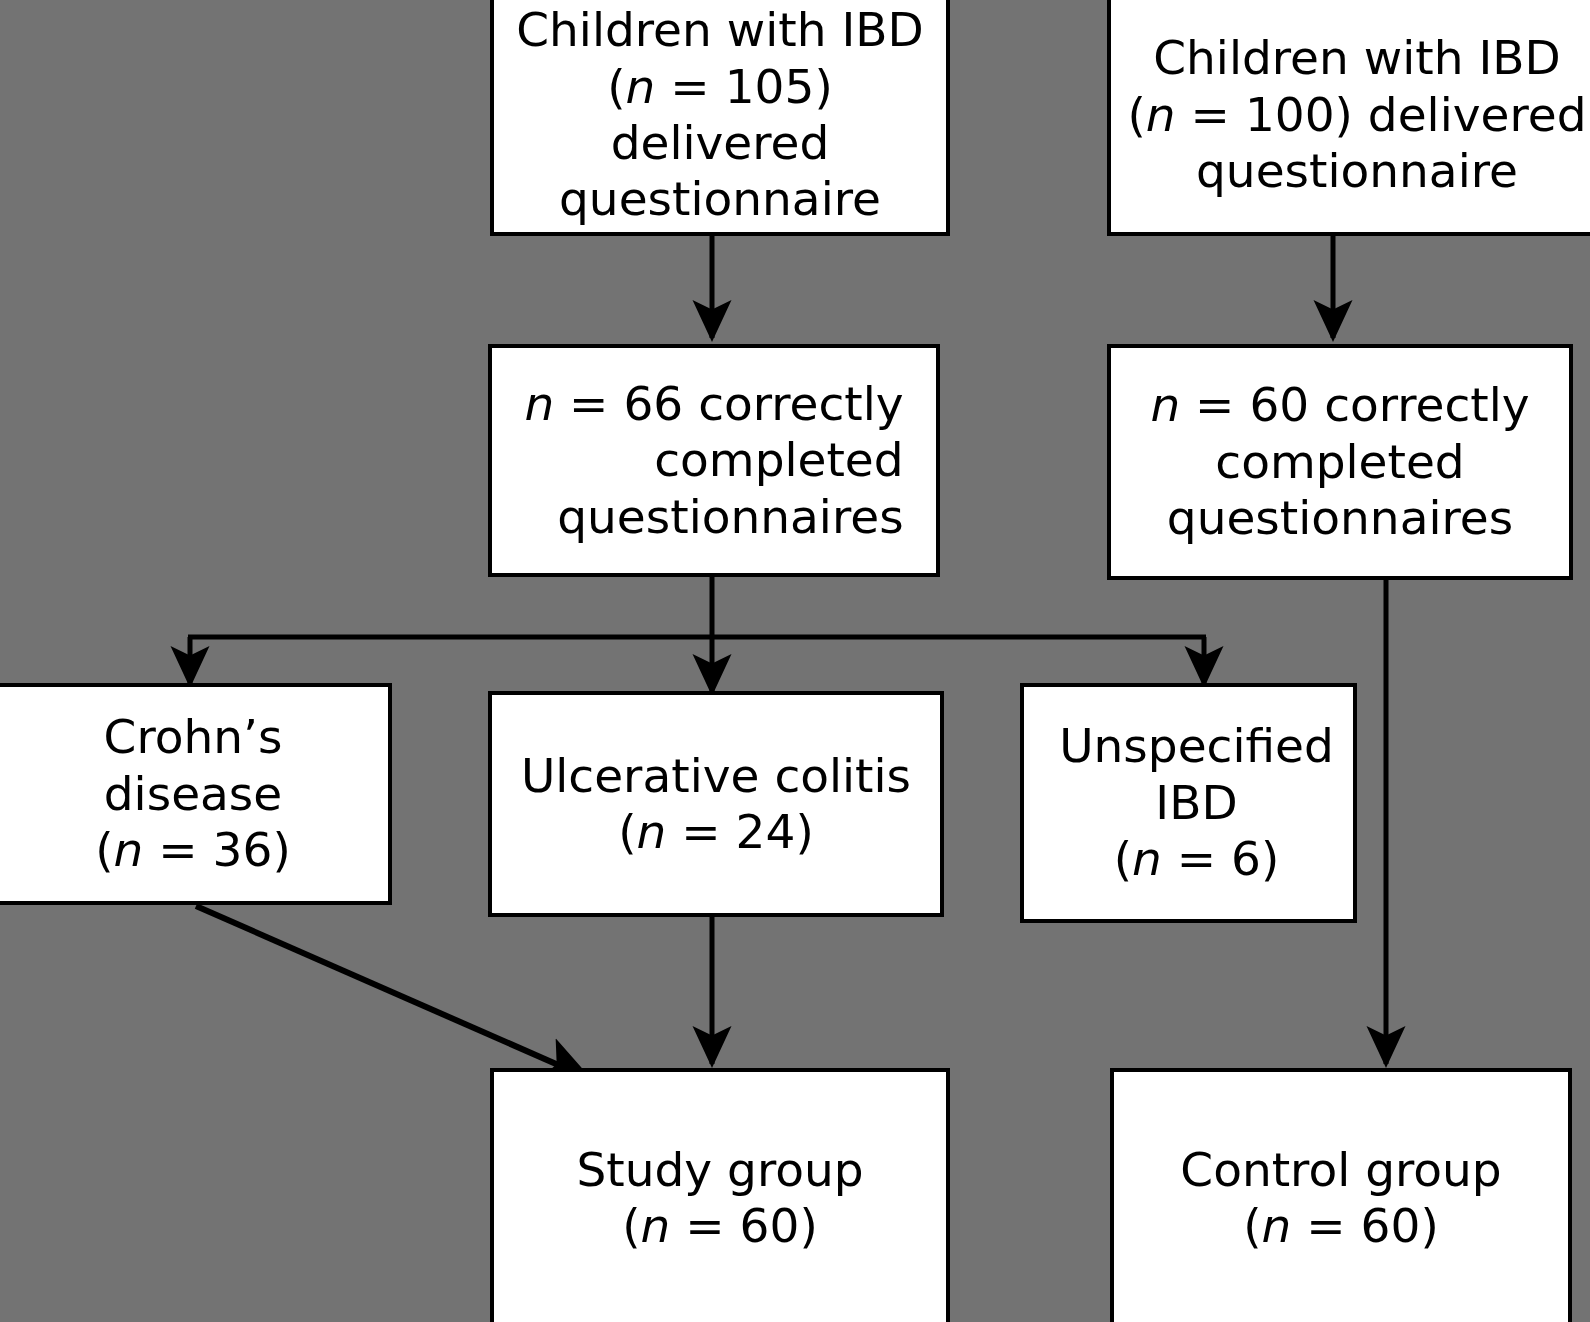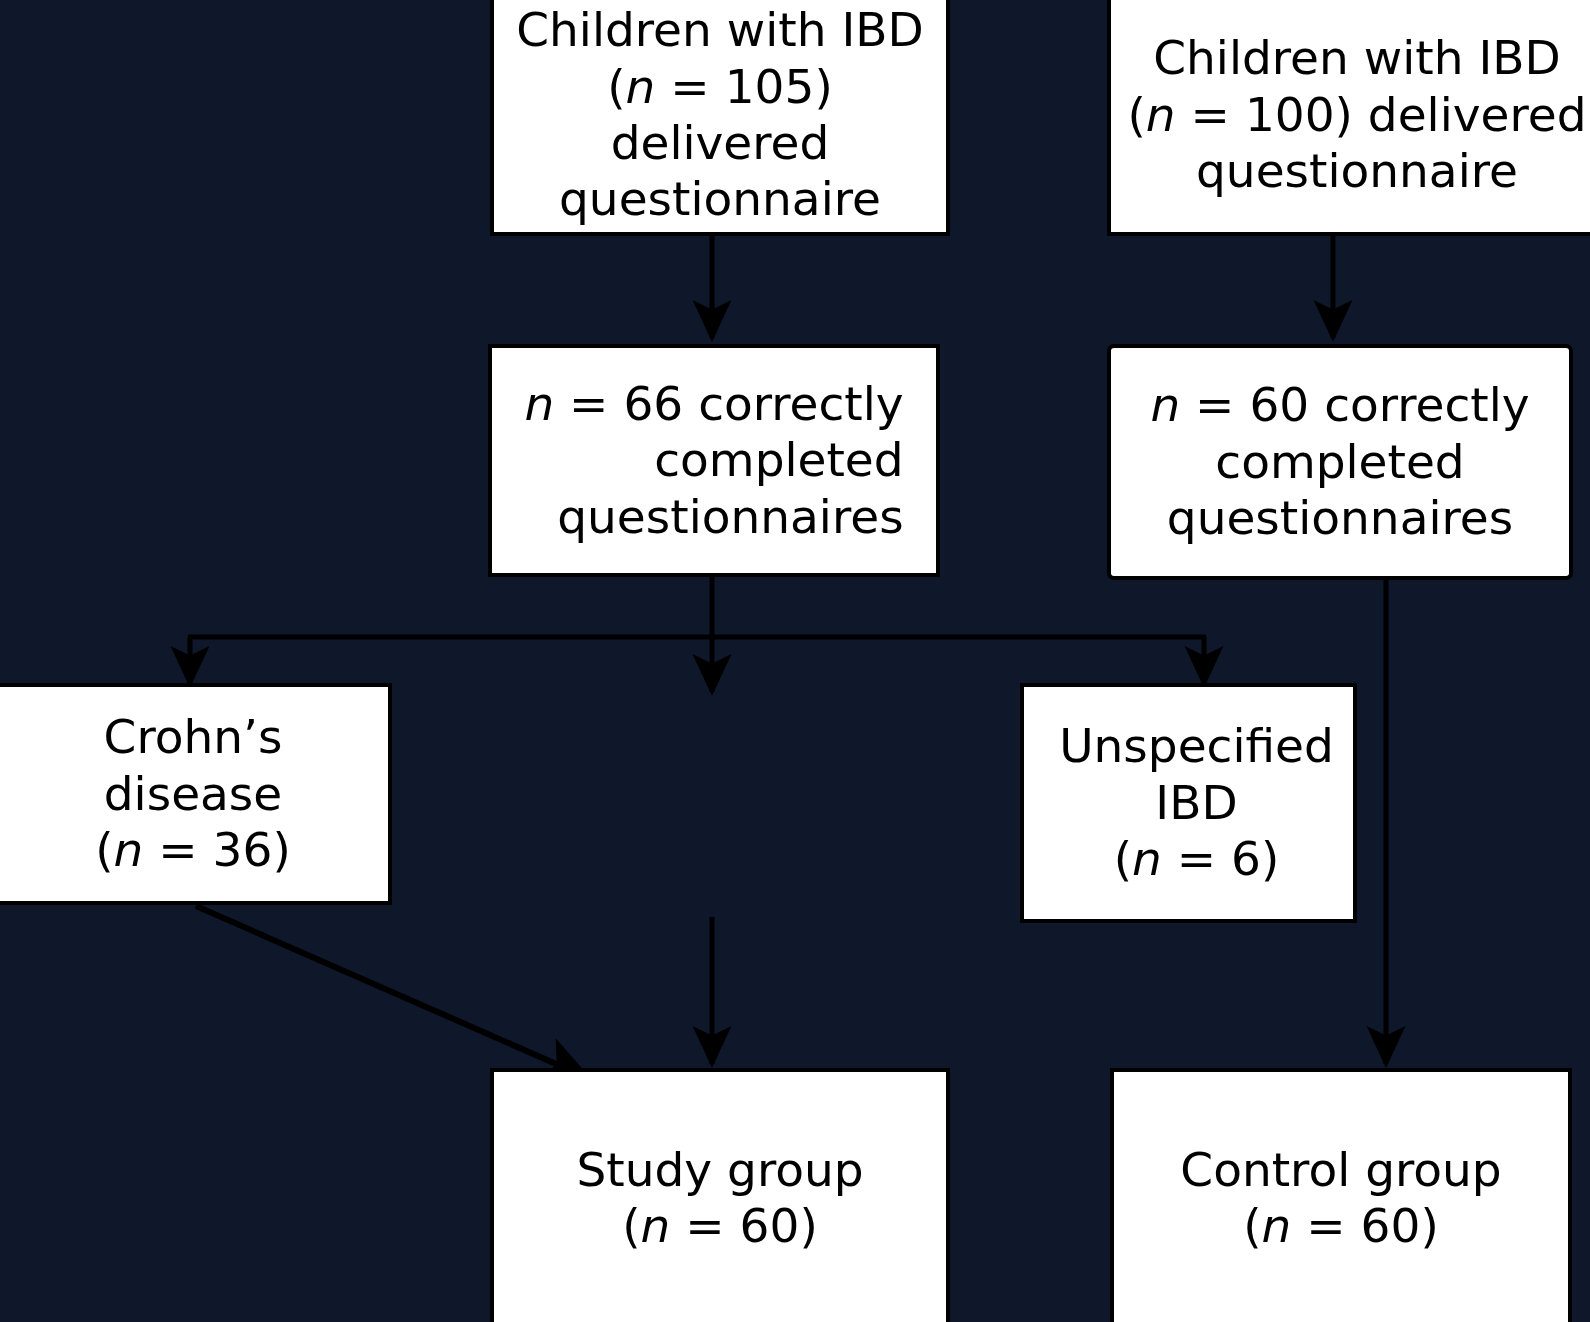"Children with IBD" #flow-root { background: #0f172a -> #737373 }
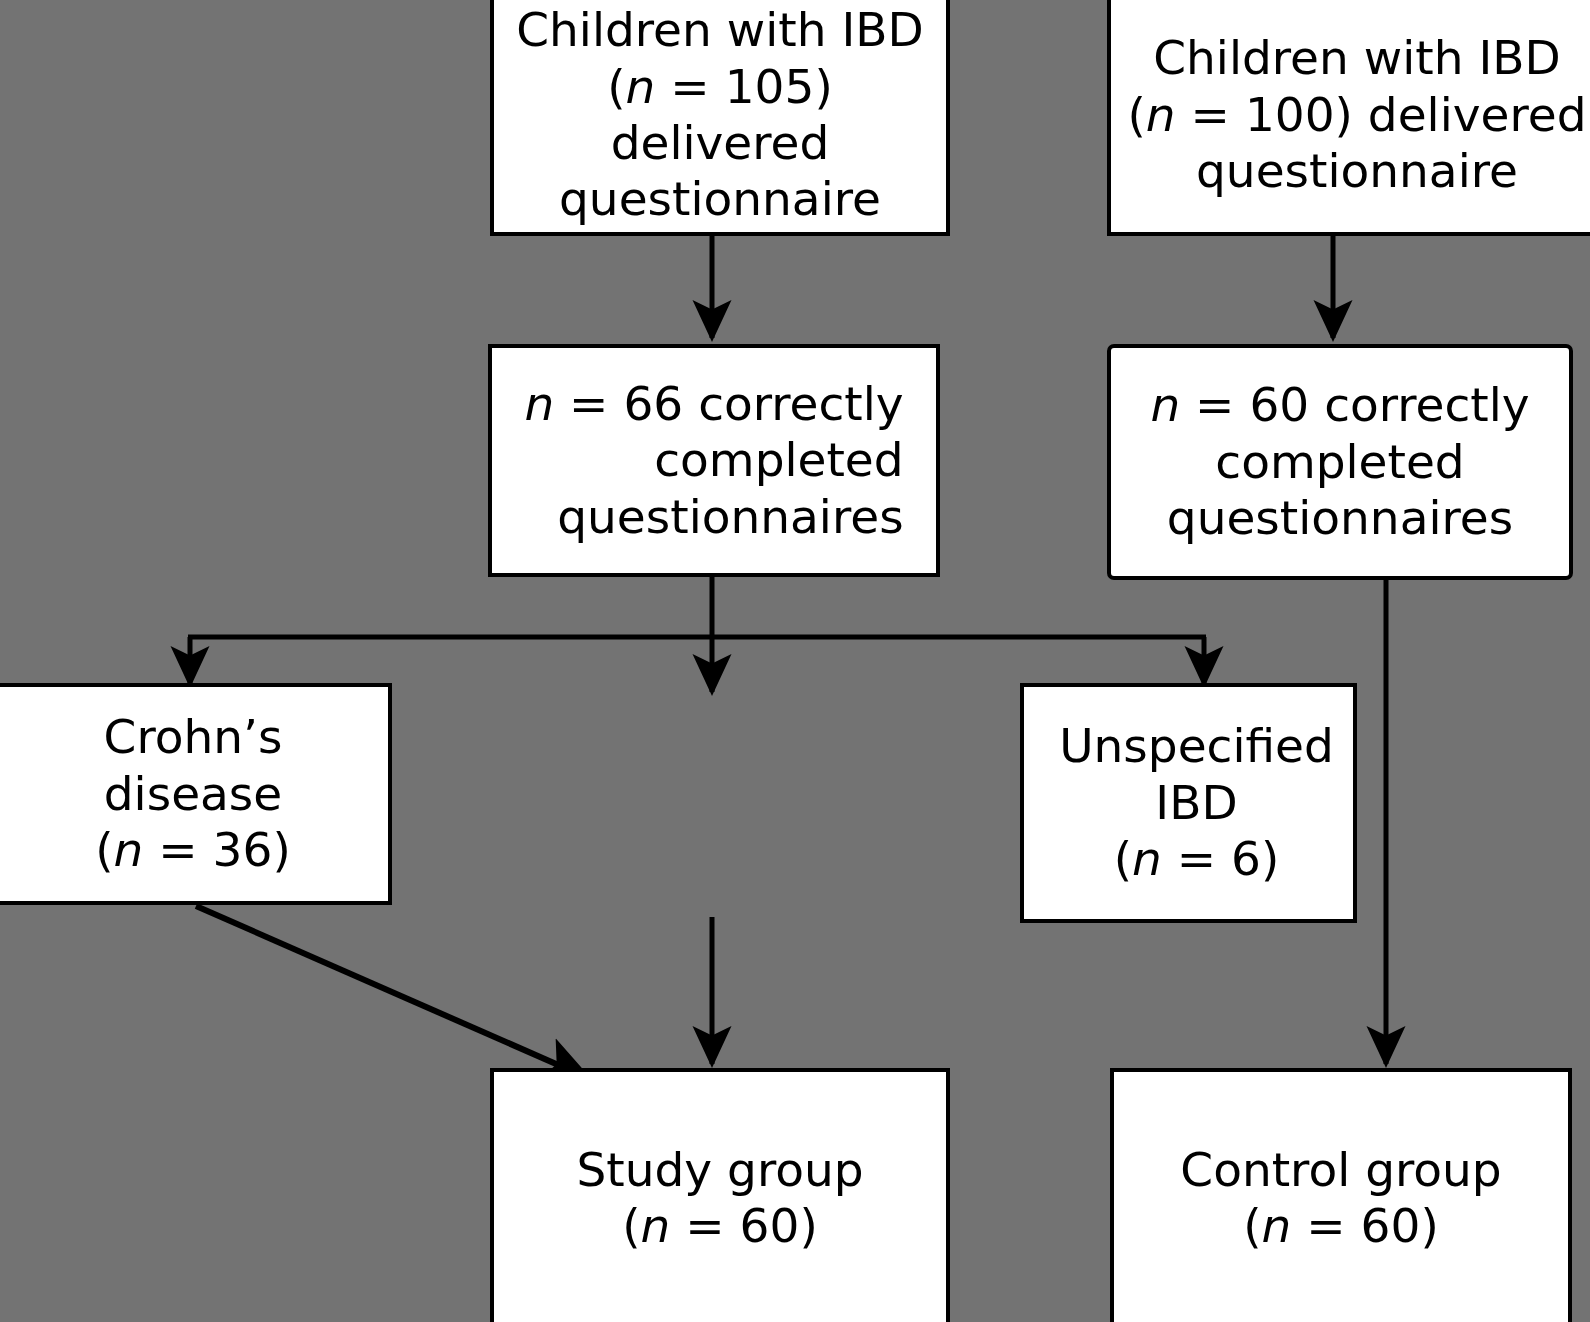"n = 60 correctly" #node-completed-control { border-radius: 7px -> none }
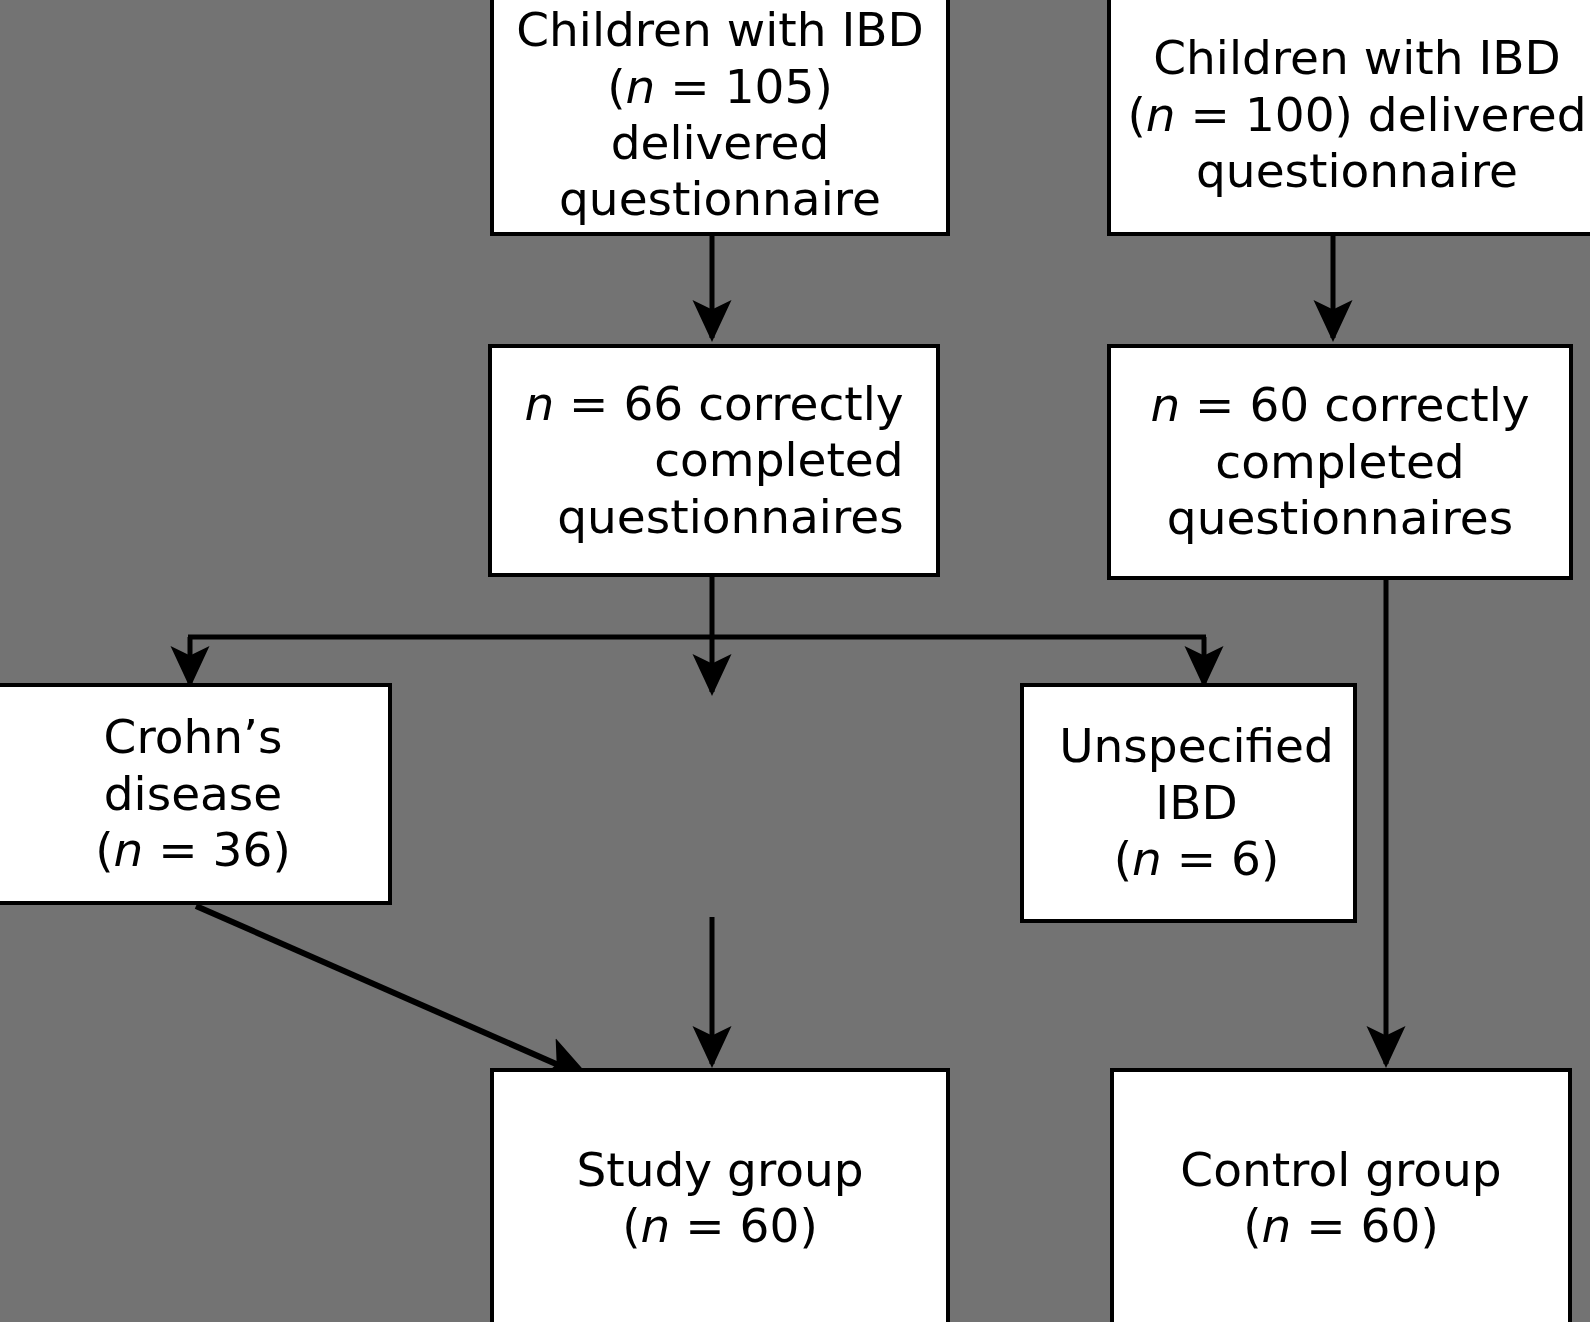"Ulcerative colitis" div.node { html: none -> <div> <span>Ulcerative colitis (<em>n</em> = 24)</span> </div> }
